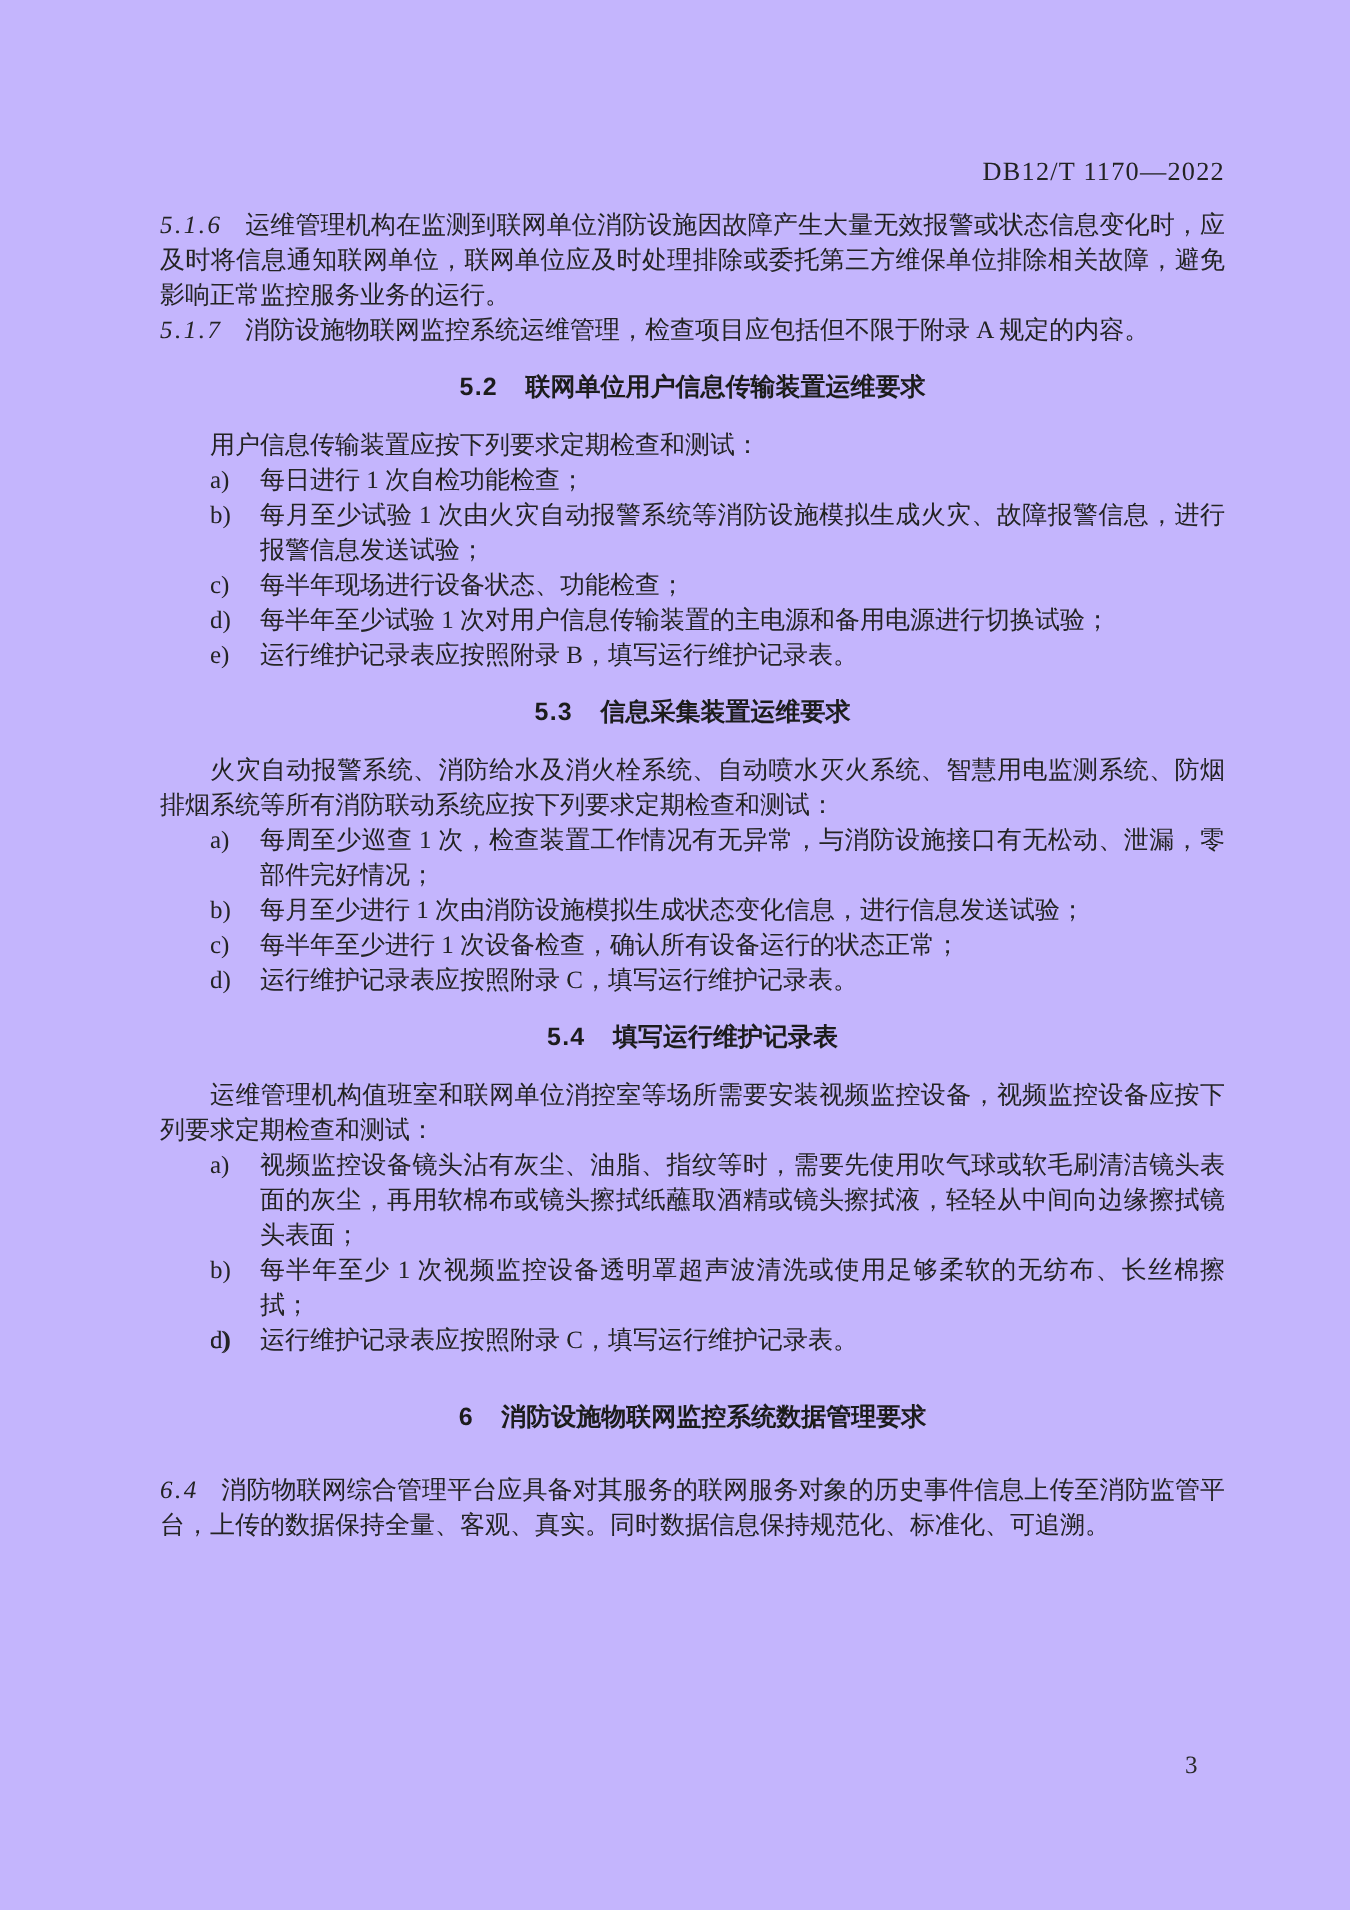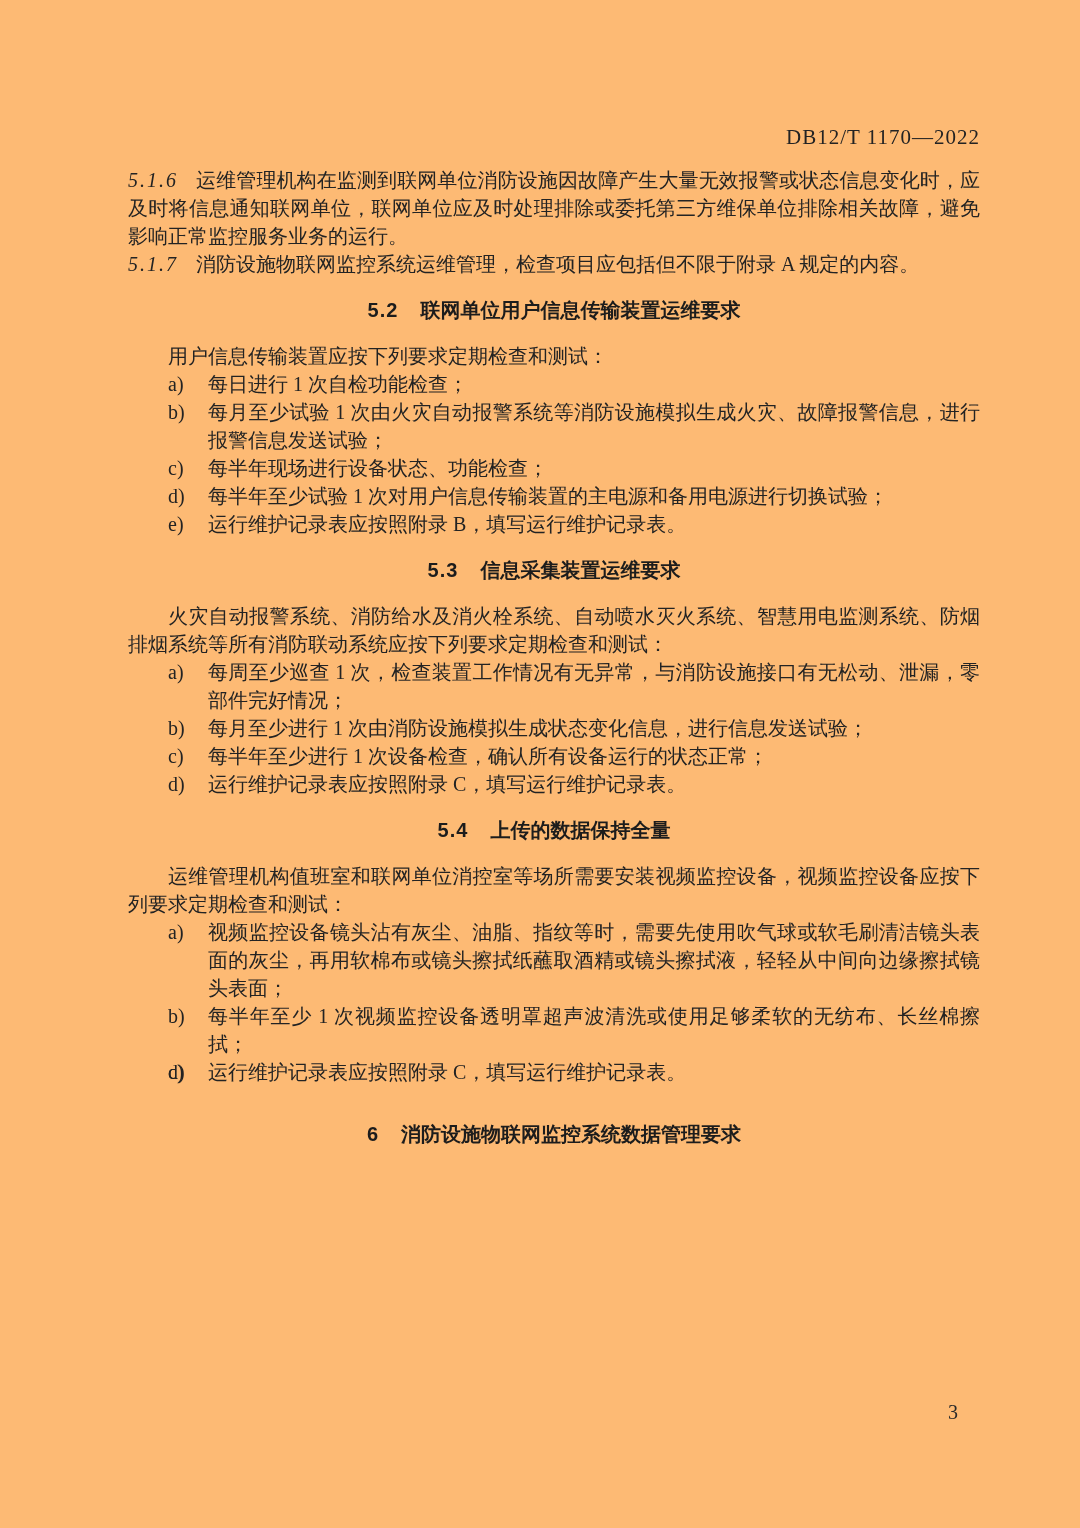"DB12/T 1170—2022" .page { background: #fdba74 -> #c4b5fd }
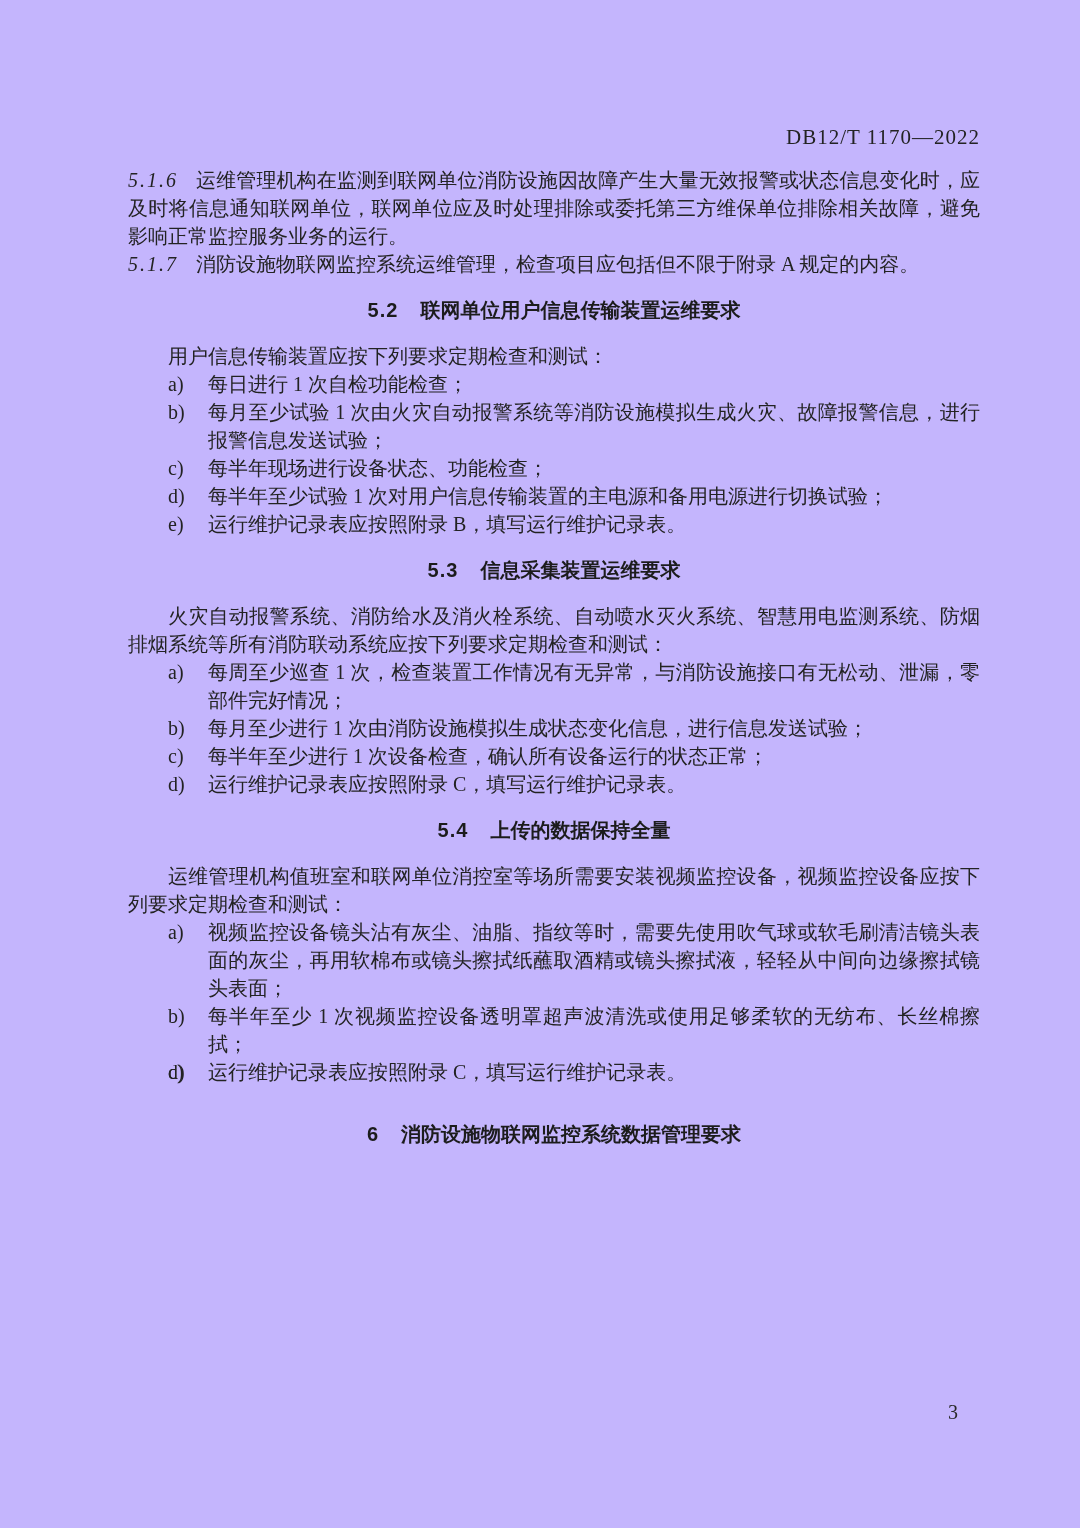"上传的数据保持全量" span { text: 上传的数据保持全量 -> 填写运行维护记录表 }
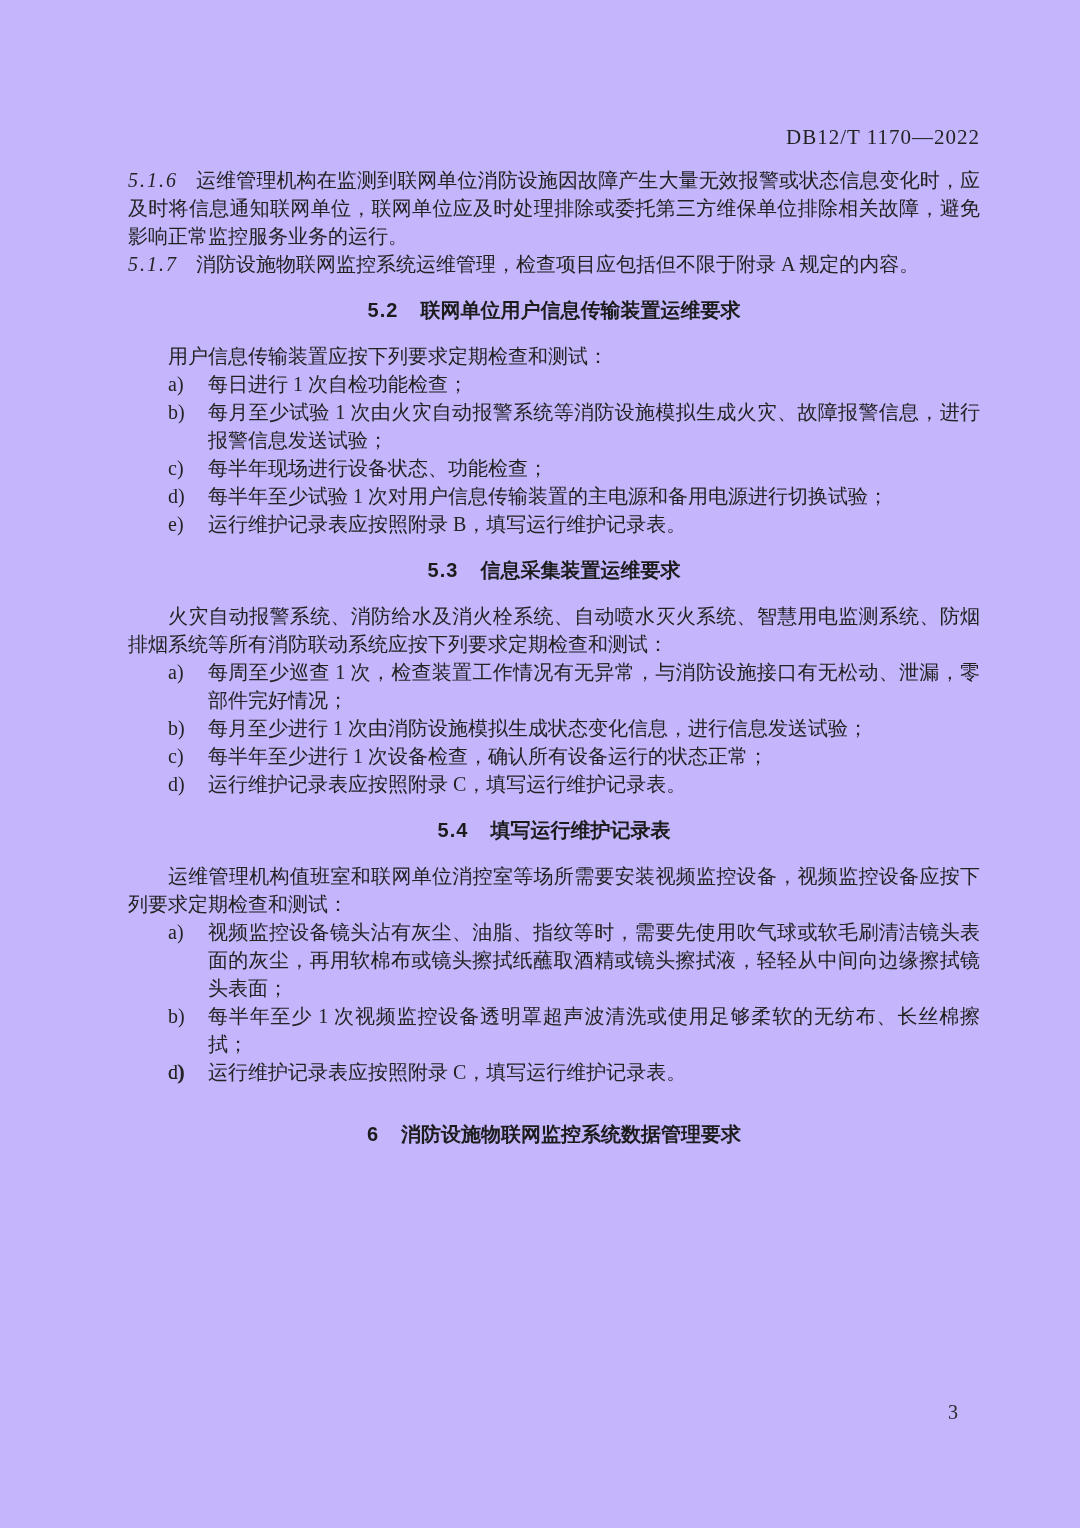"6.4" p.clause { html: none -> <p><span>6.4</span><span>消防物联网综合管理平台应具备对其服务的联网服务对象的历史事件信息上传至消防监管平台，上传的数据保持全量、客观、真实。同时数据信息保持规范化、标准化、可追溯。</span></p> }
